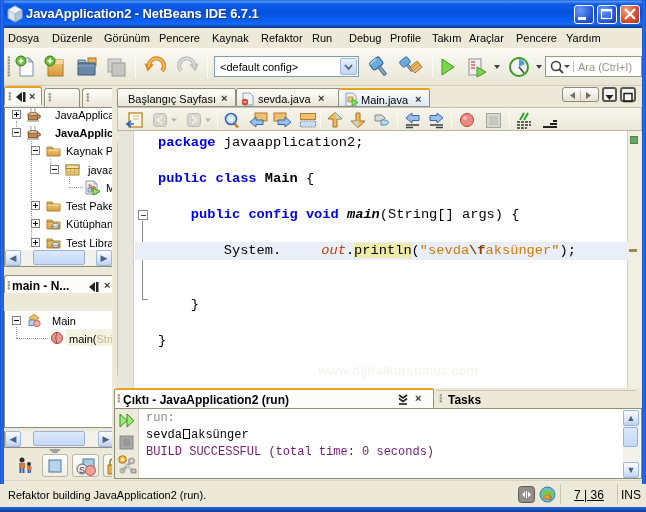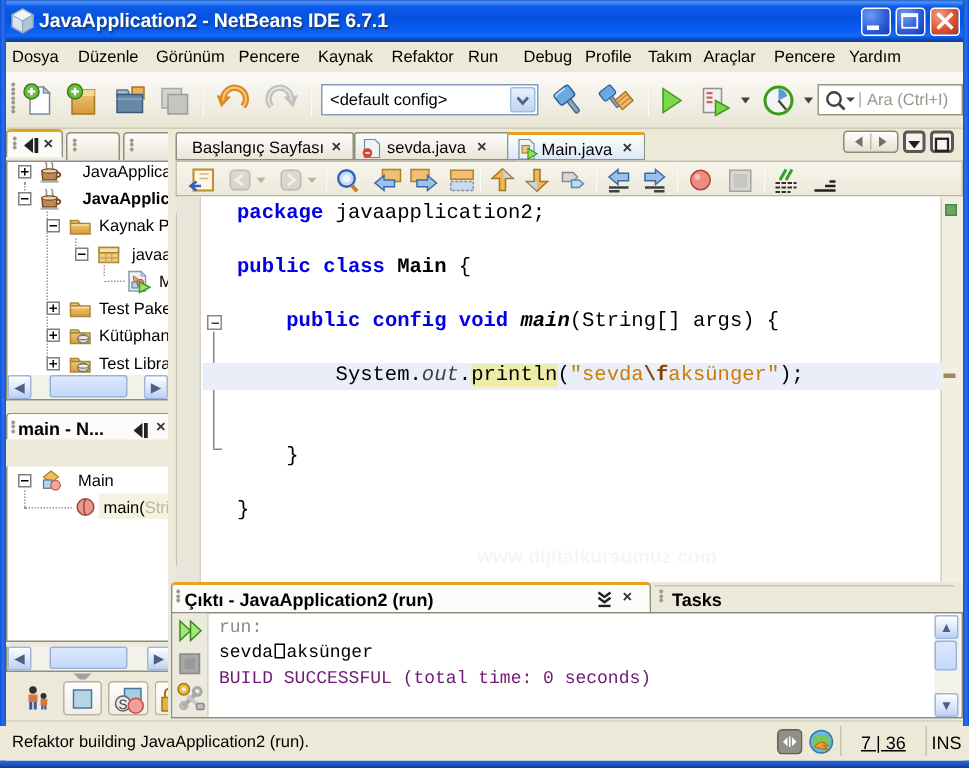"out" .fld { color: #404040 -> #c2410c; margin-left: none -> 40px }
